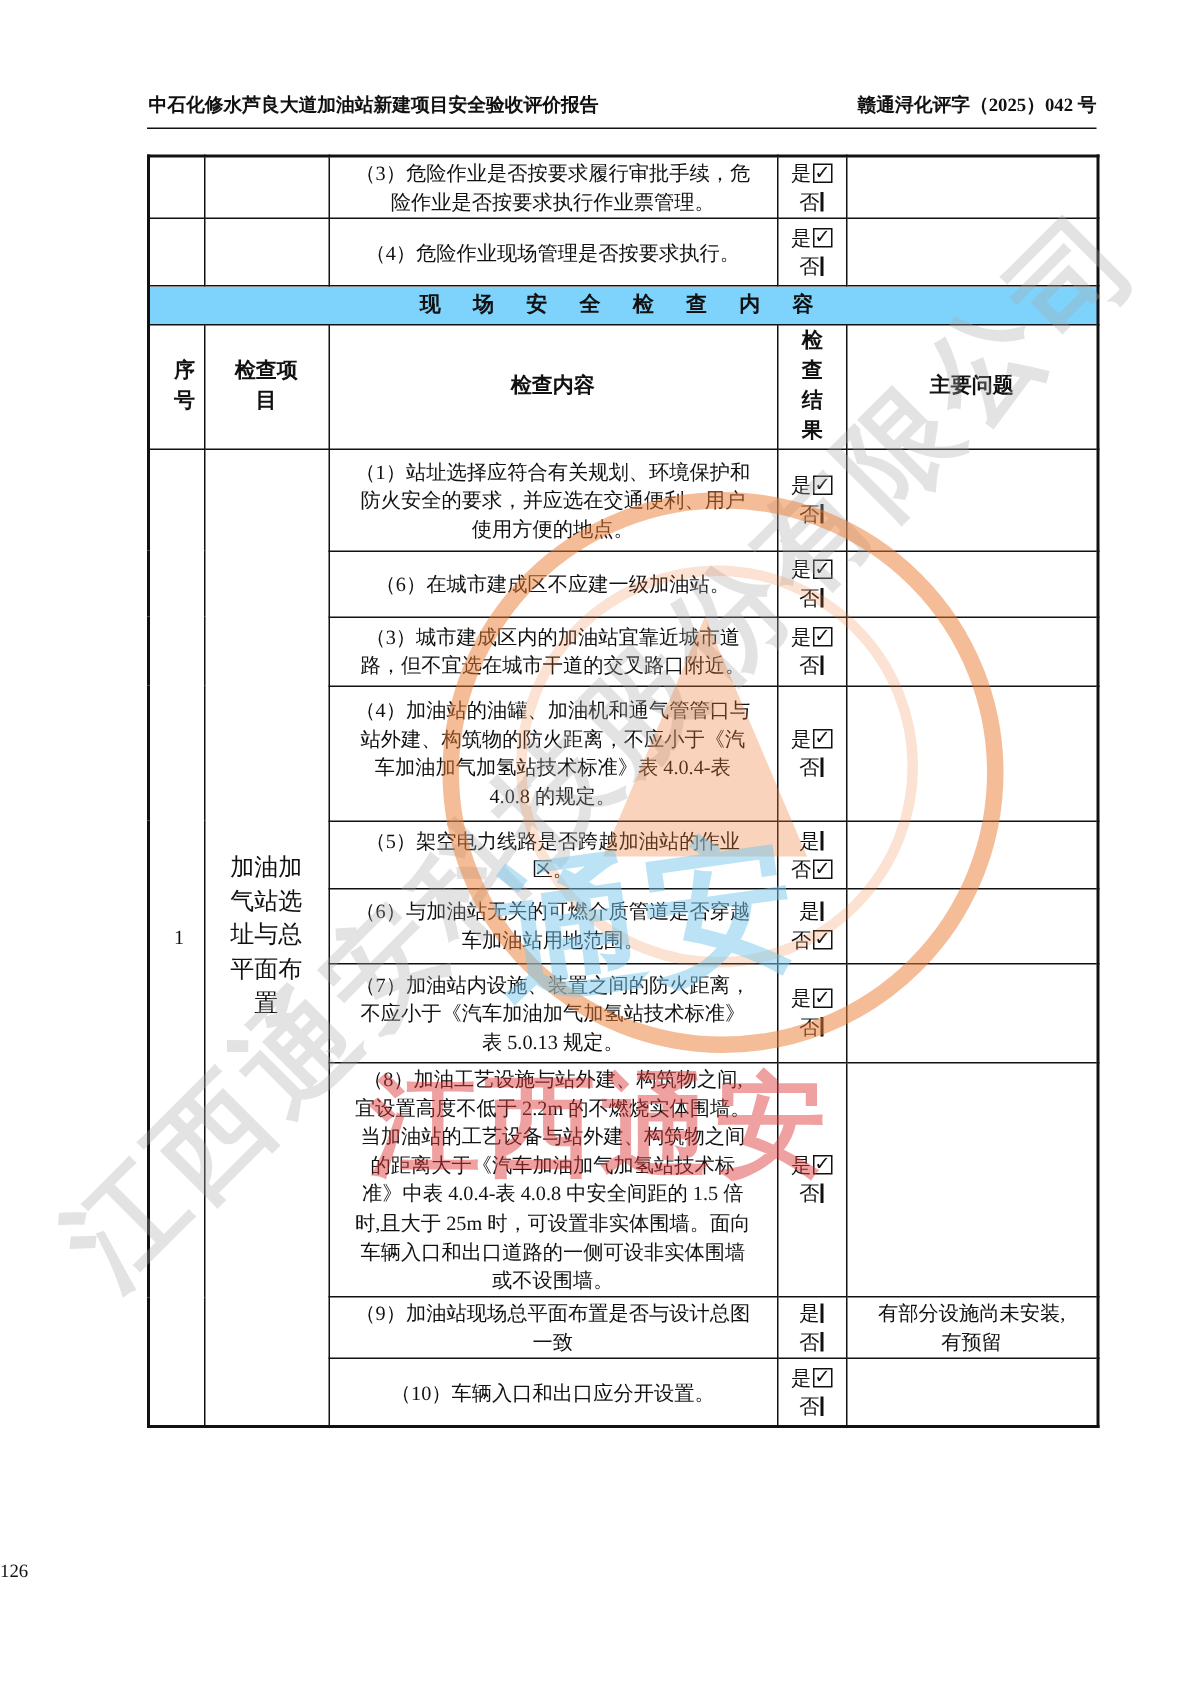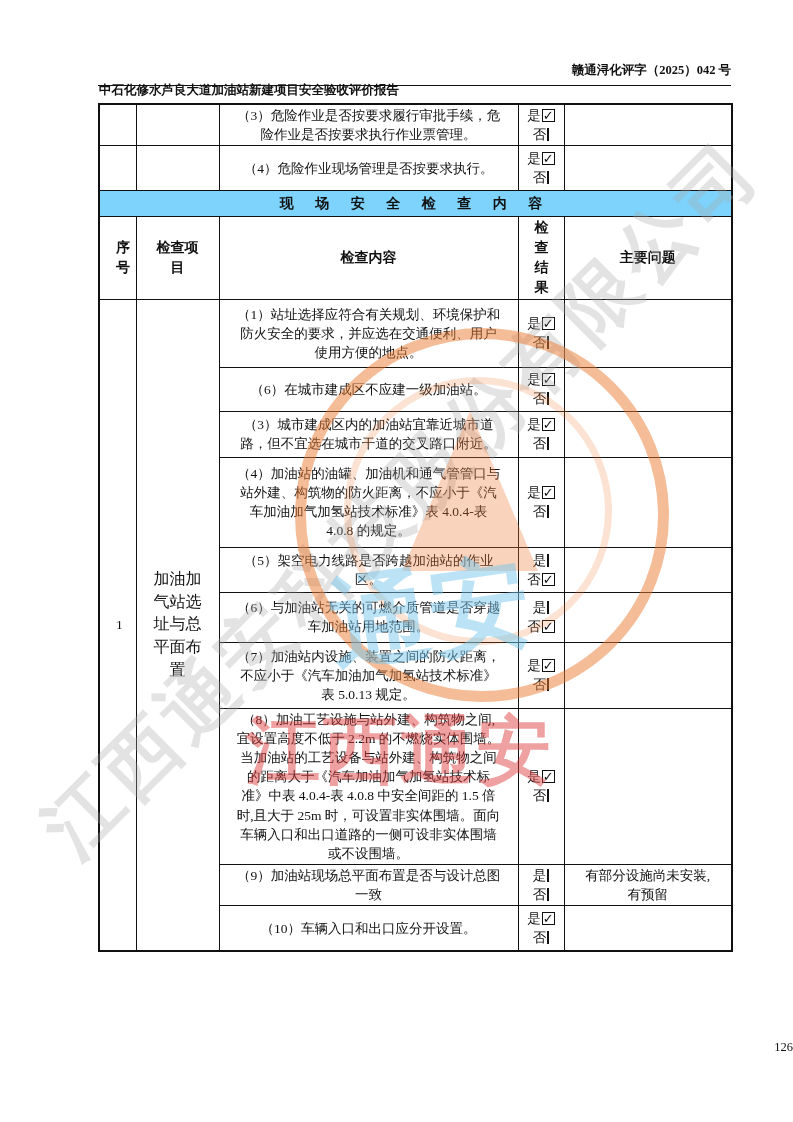"中石化修水芦良大道加油站新建项目安全验收评价报告" .hdr-left { margin-top: 20px -> none }
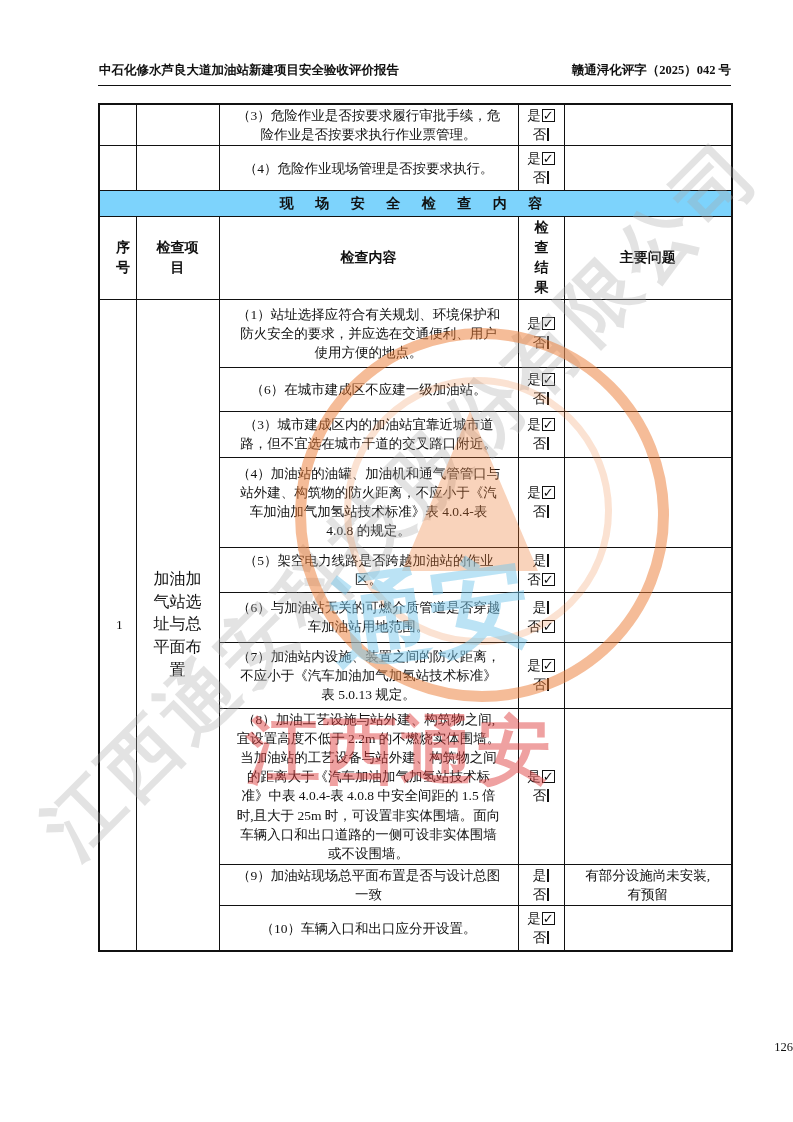"126" .footer { text-align: right -> left }
